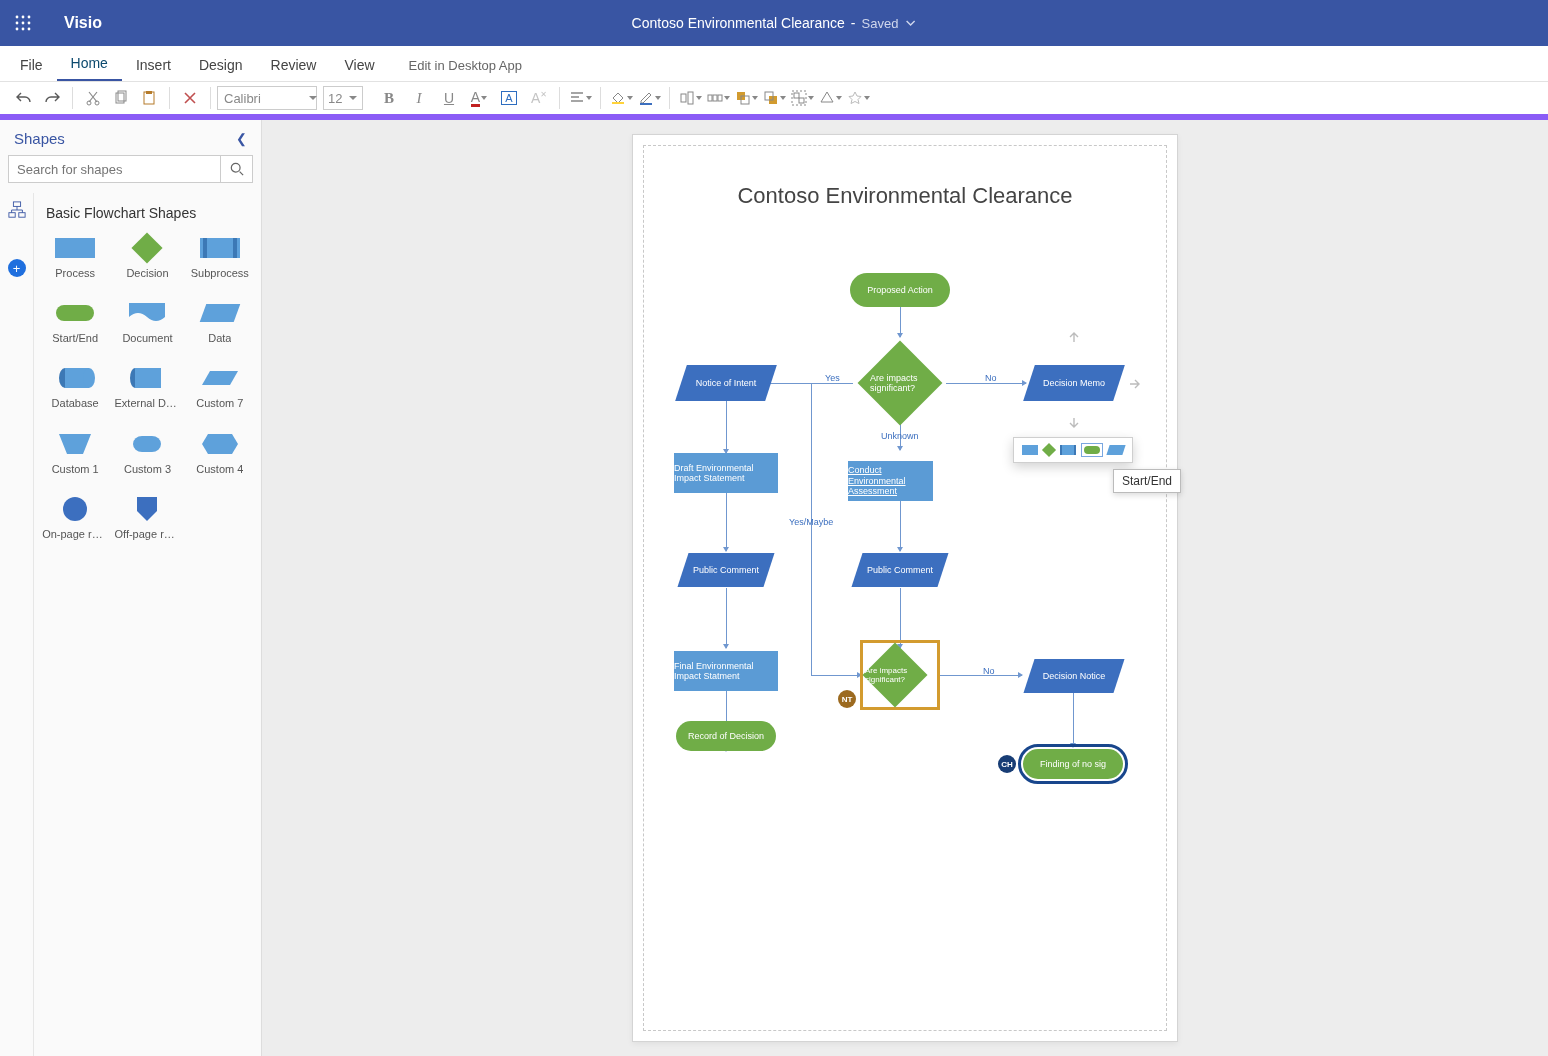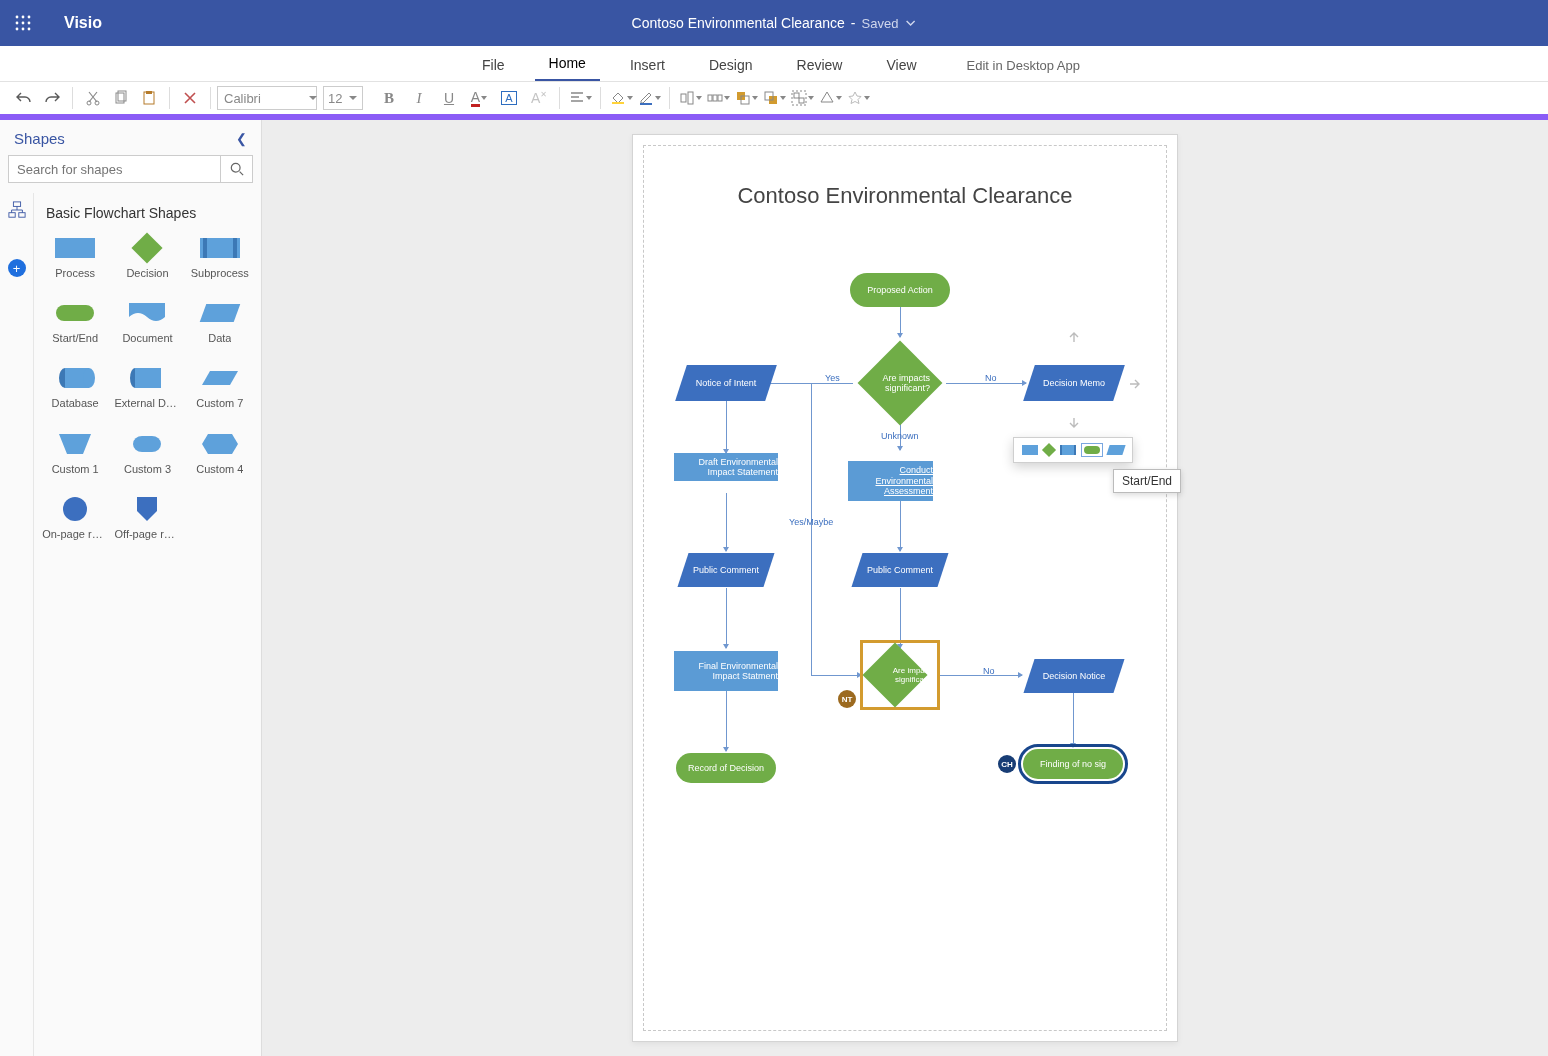"File" .menubar { gap: 16px -> 0; justify-content: center -> none }
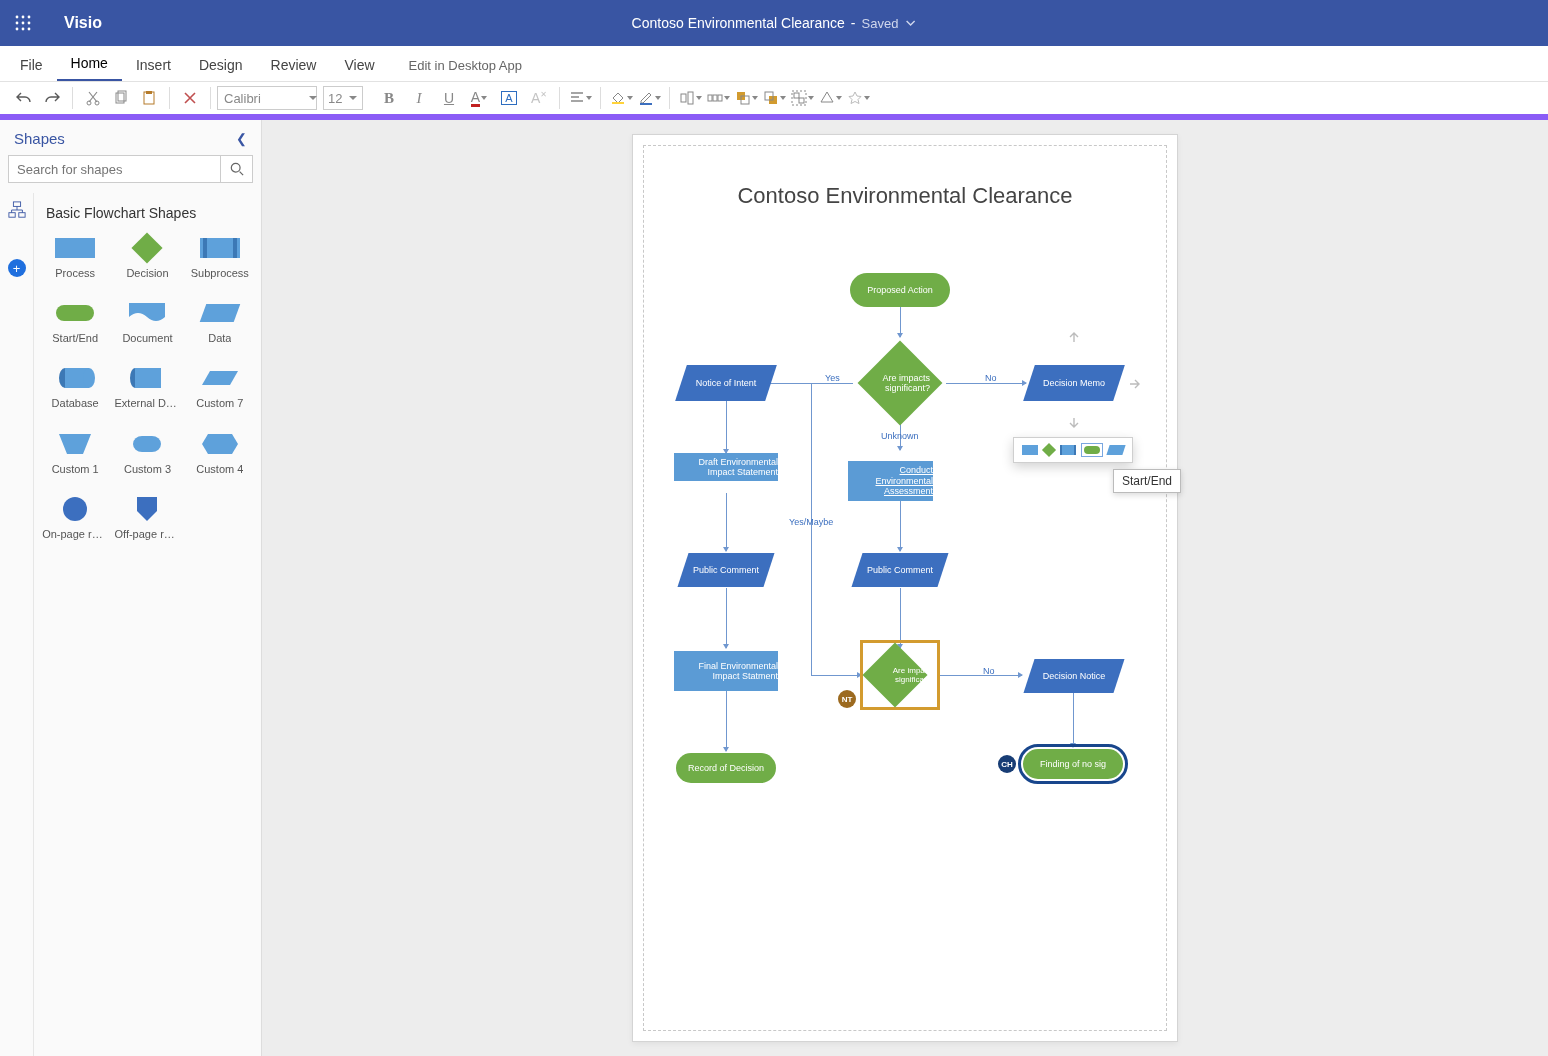"Home" .menu-item.active { color: #000000 -> #0c4a6e }
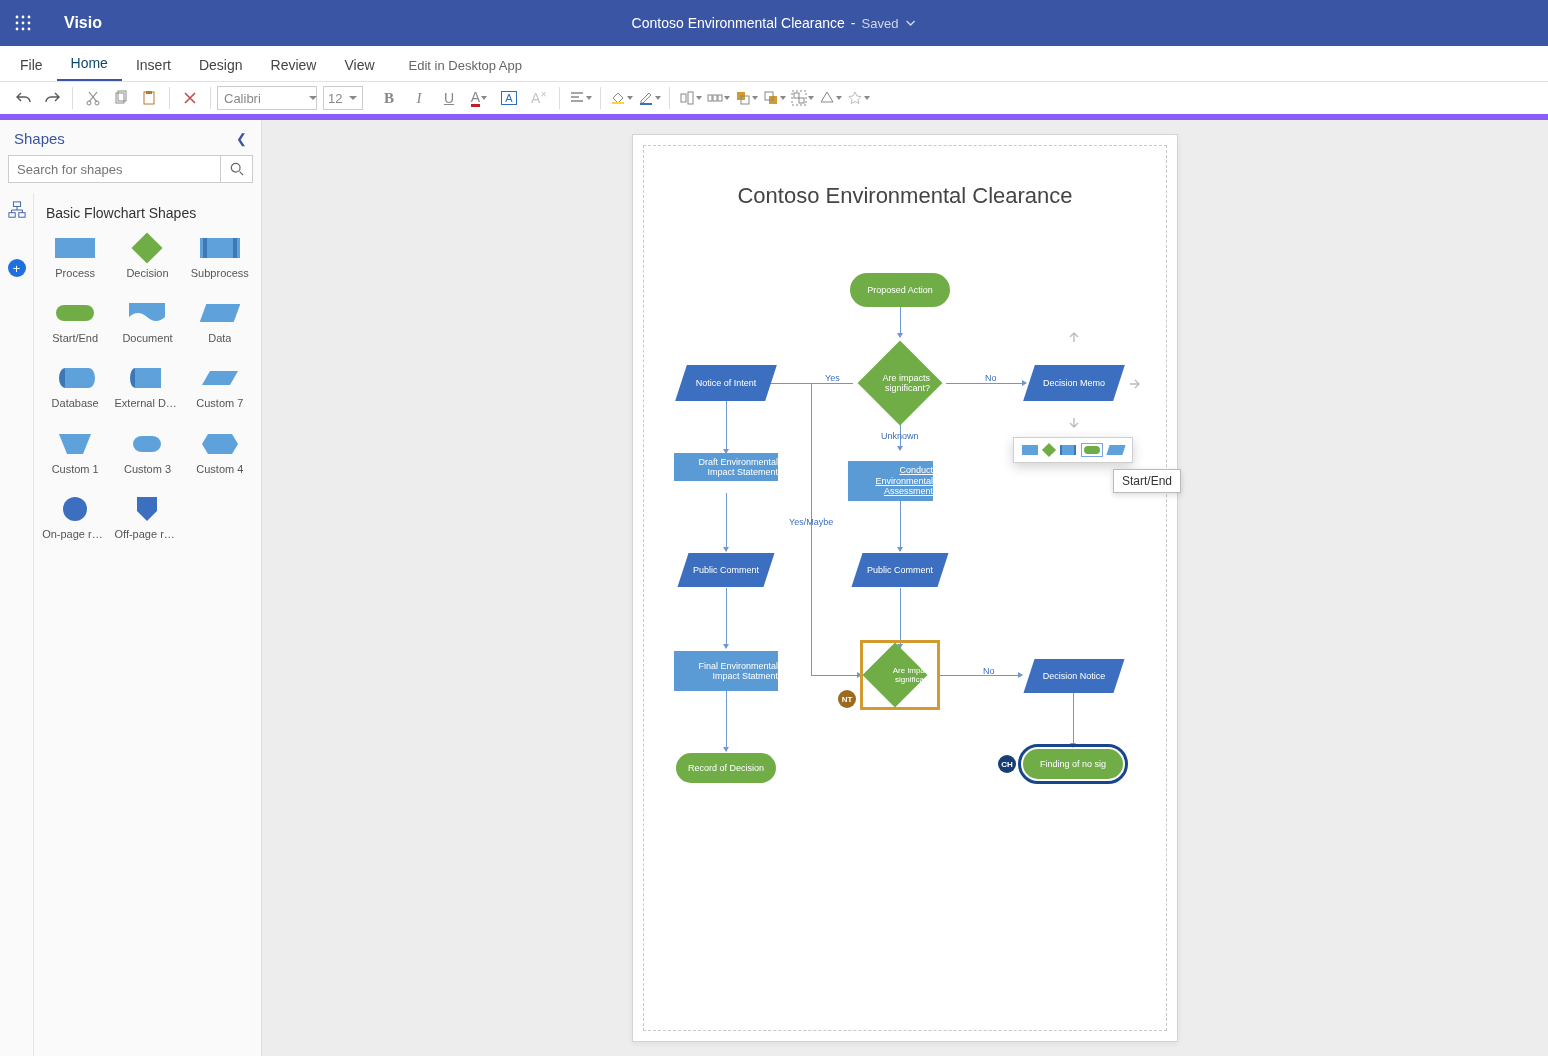"Proposed Action" .fc { text-align: right -> left }
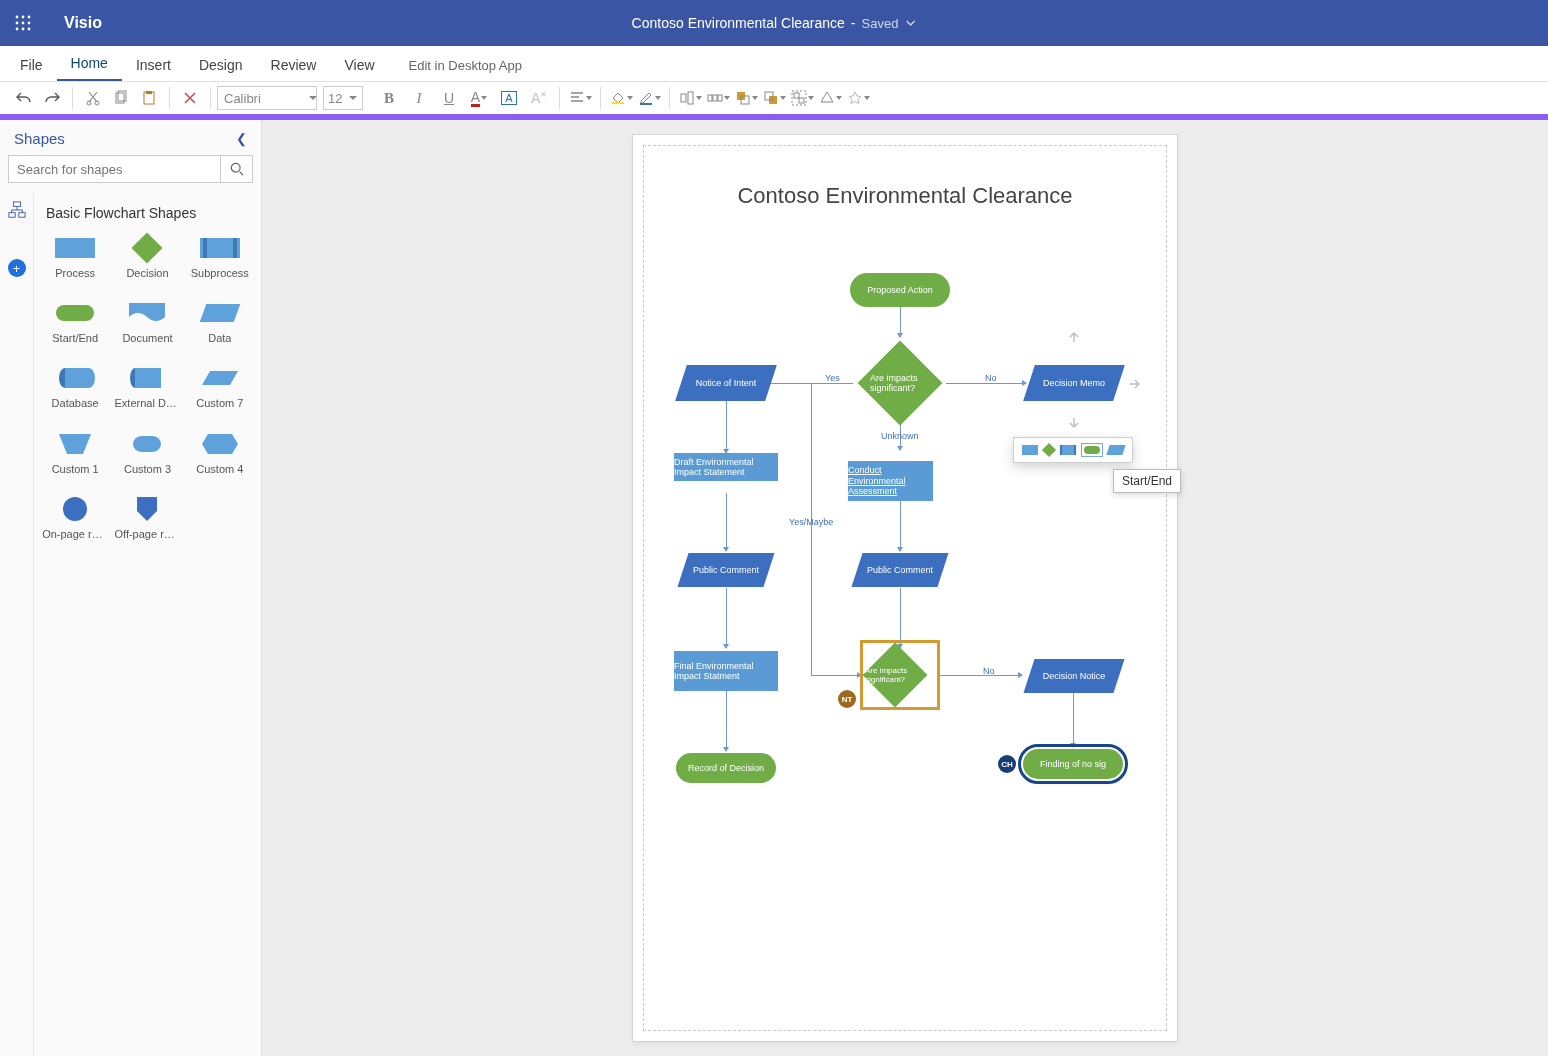"Draft Environmental Impact Statement" div.fc { height: 28px -> 40px }
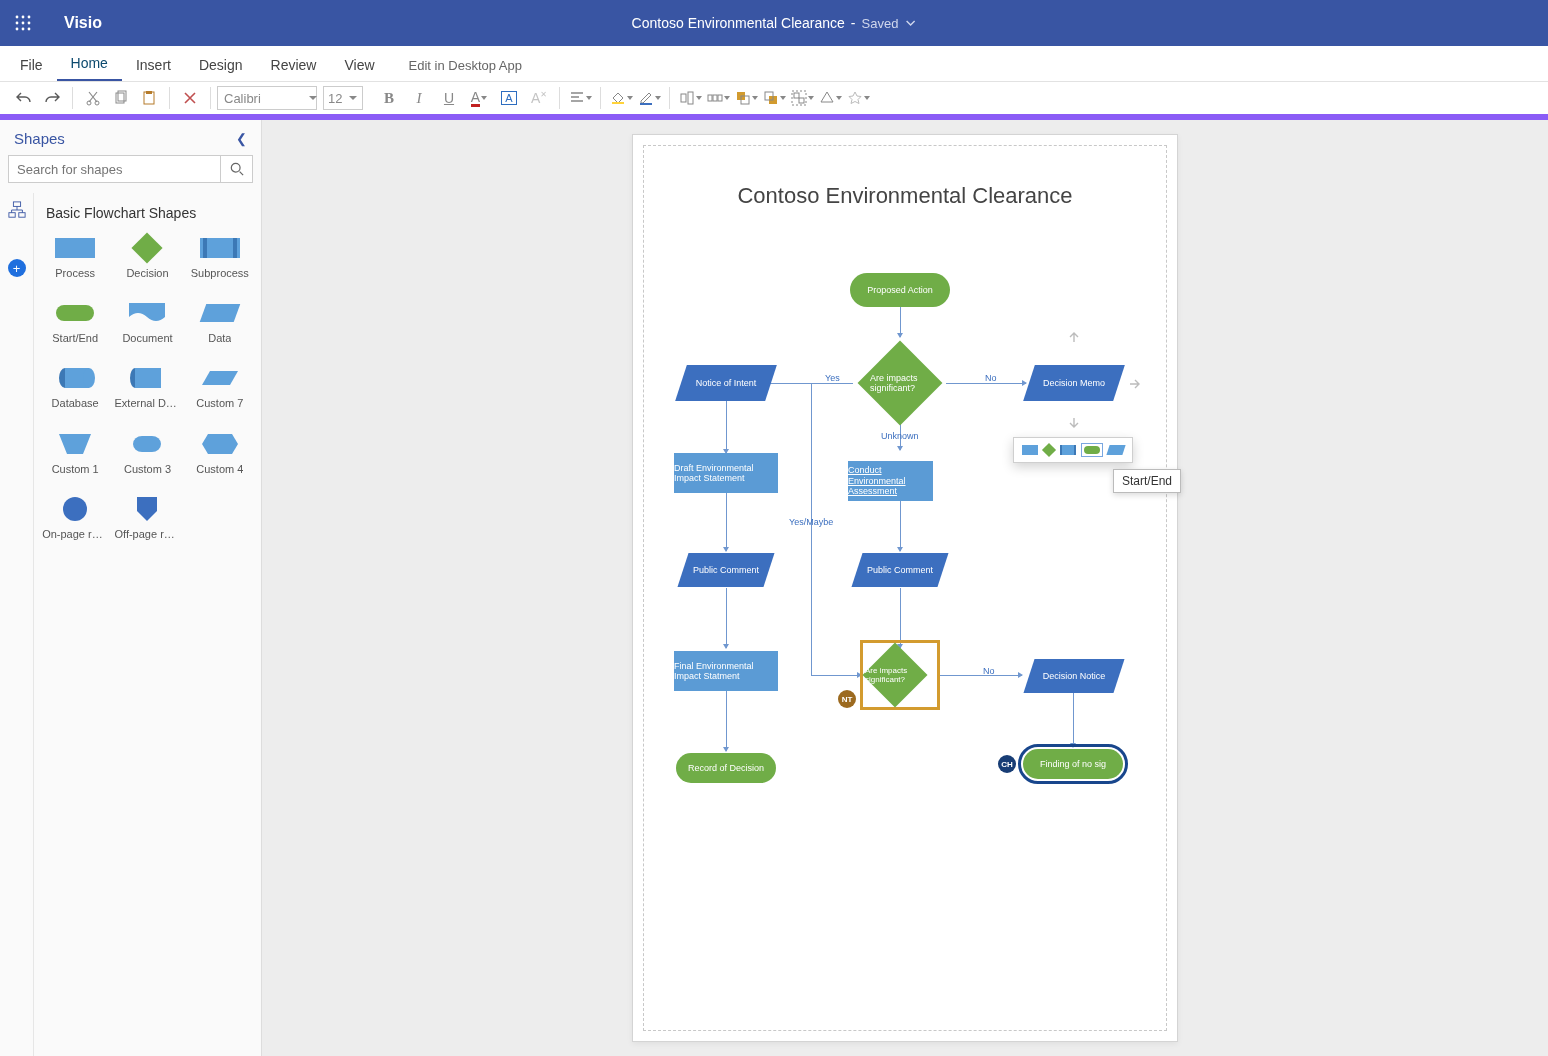"Record of Decision" div.fc { top: 618px -> 586px }
